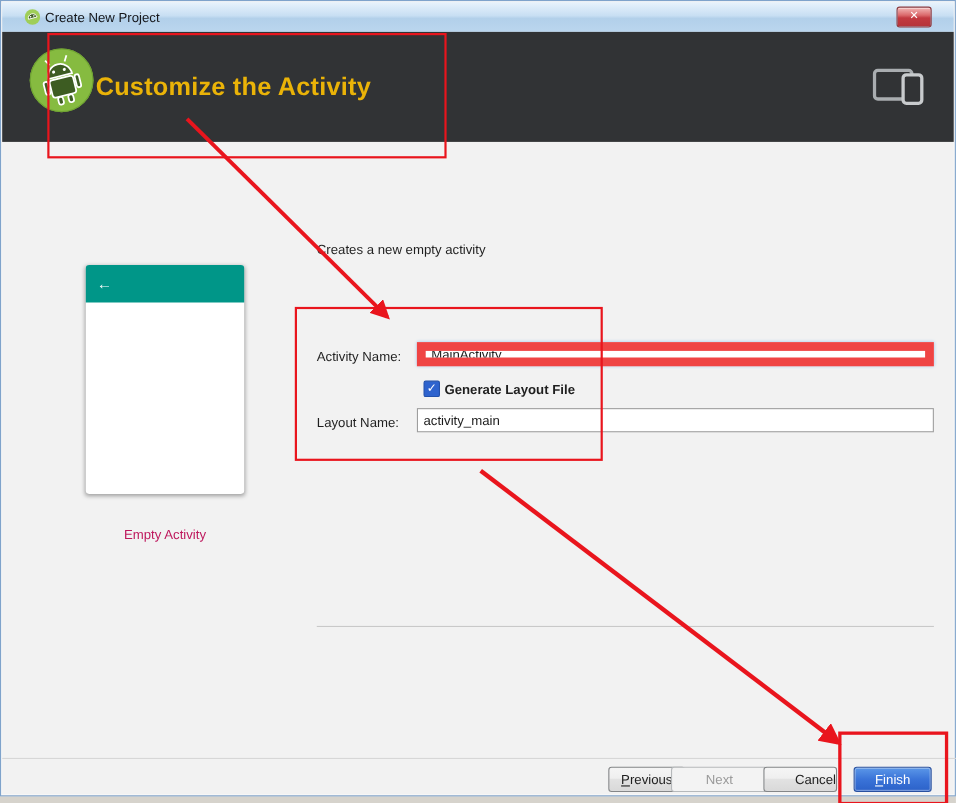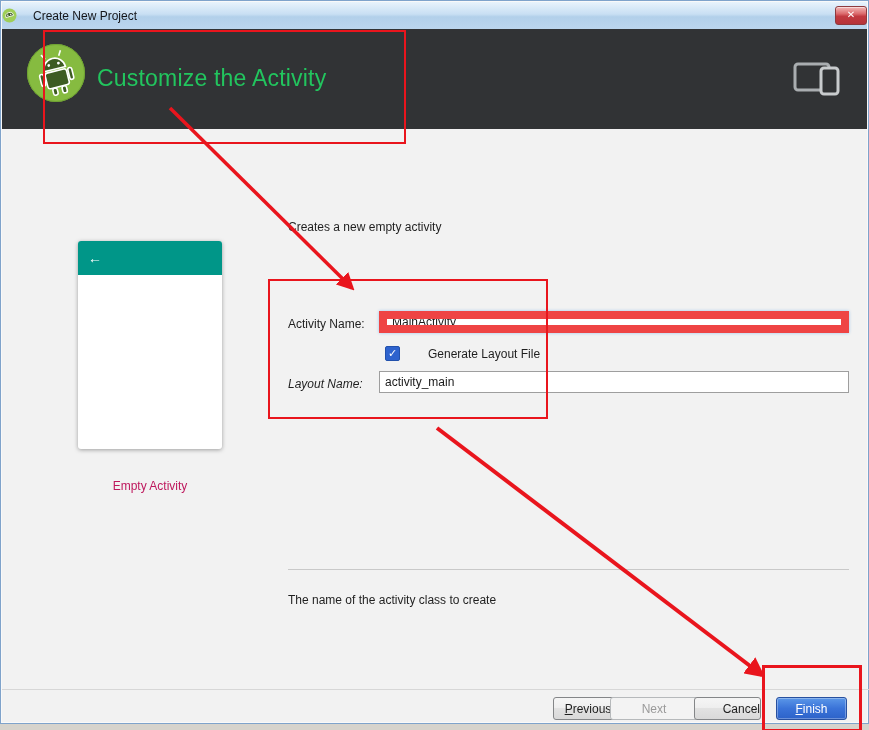"Create New Project" .titlebar { gap: 16px -> 4px; padding: 0 0 -> 0 20px }
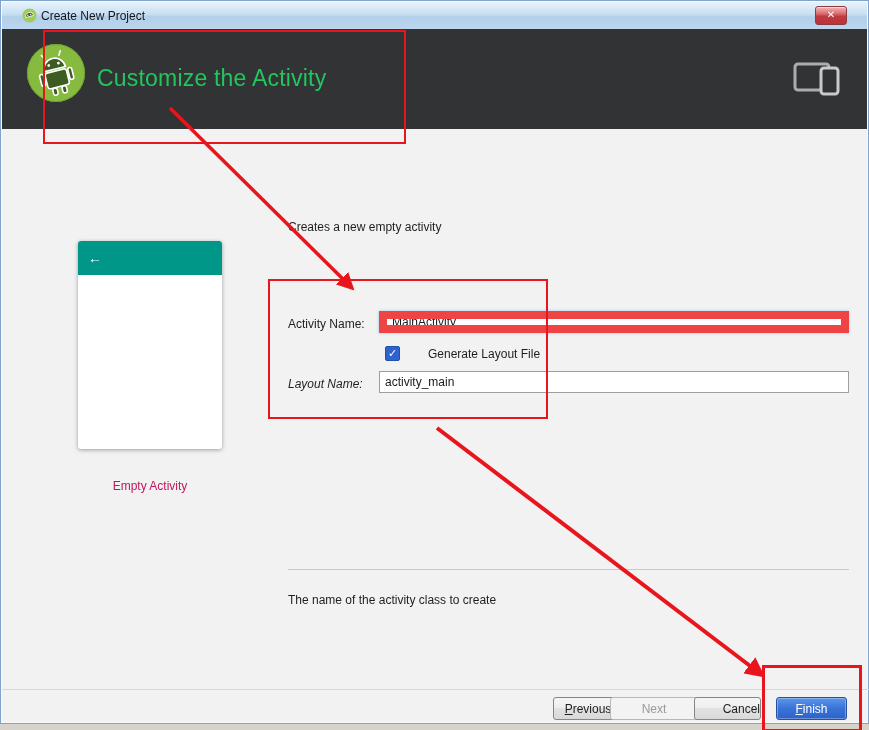"Customize the Activity" .page-title { color: #22c55e -> #eab308; font-weight: 400 -> 700; left: 95px -> 85px }
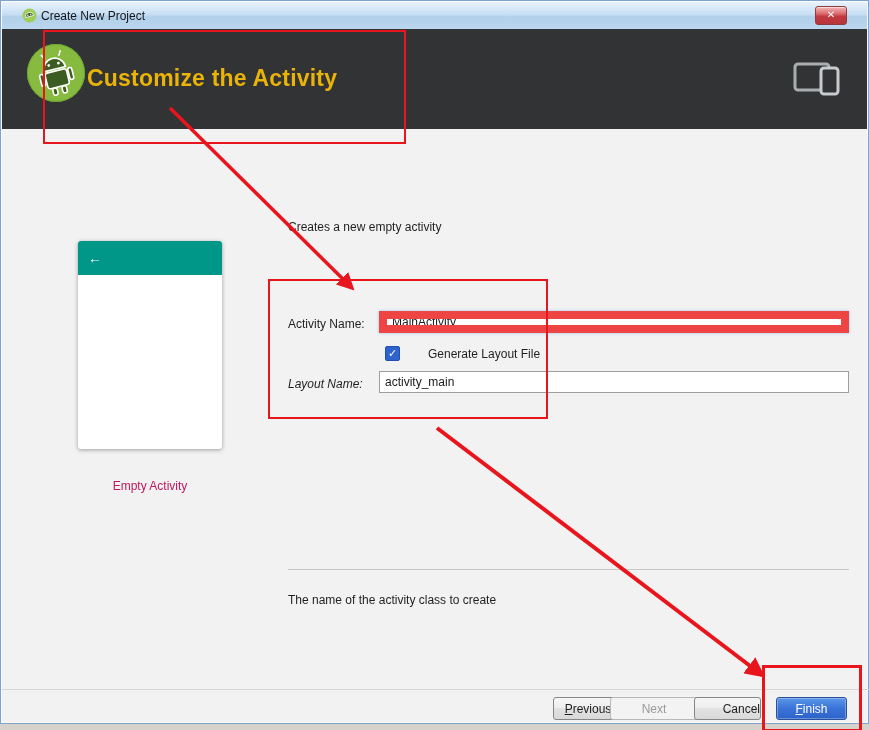"Generate Layout File" div.content-text { font-weight: none -> bold; left: 427px -> 403px }
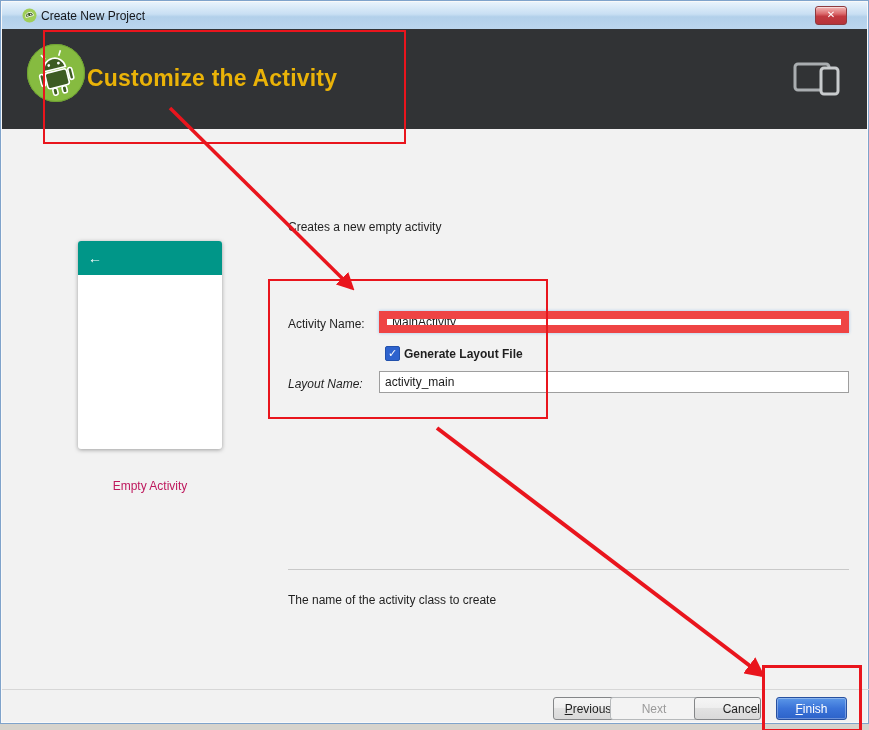"Layout Name:" div.content-text { font-style: italic -> none }
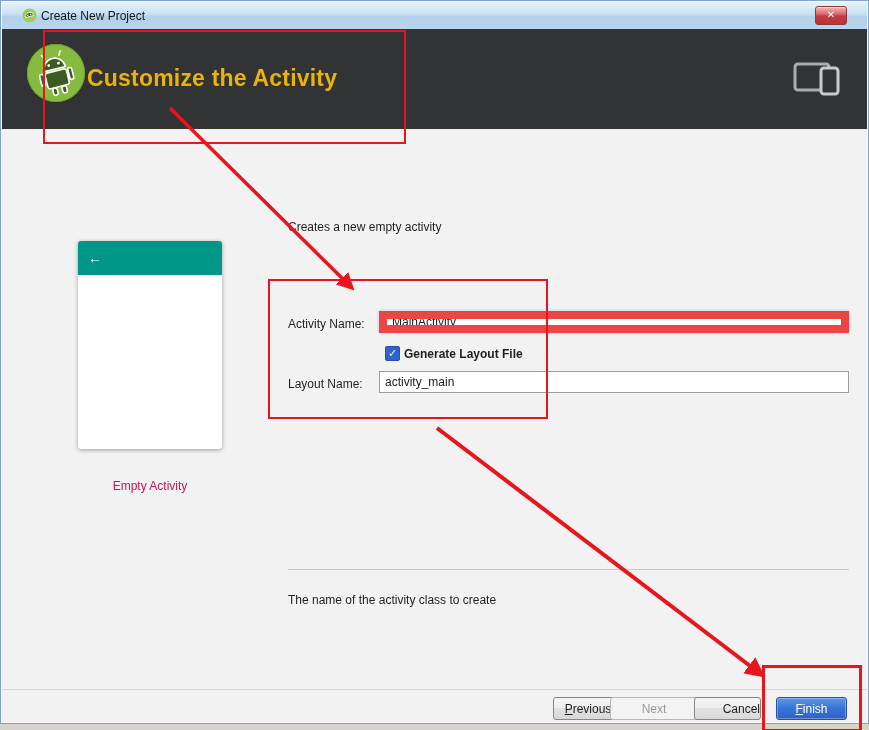"The name of the activity" div.content-text { html: <div>The name of the activity class to create</div> -> none }
